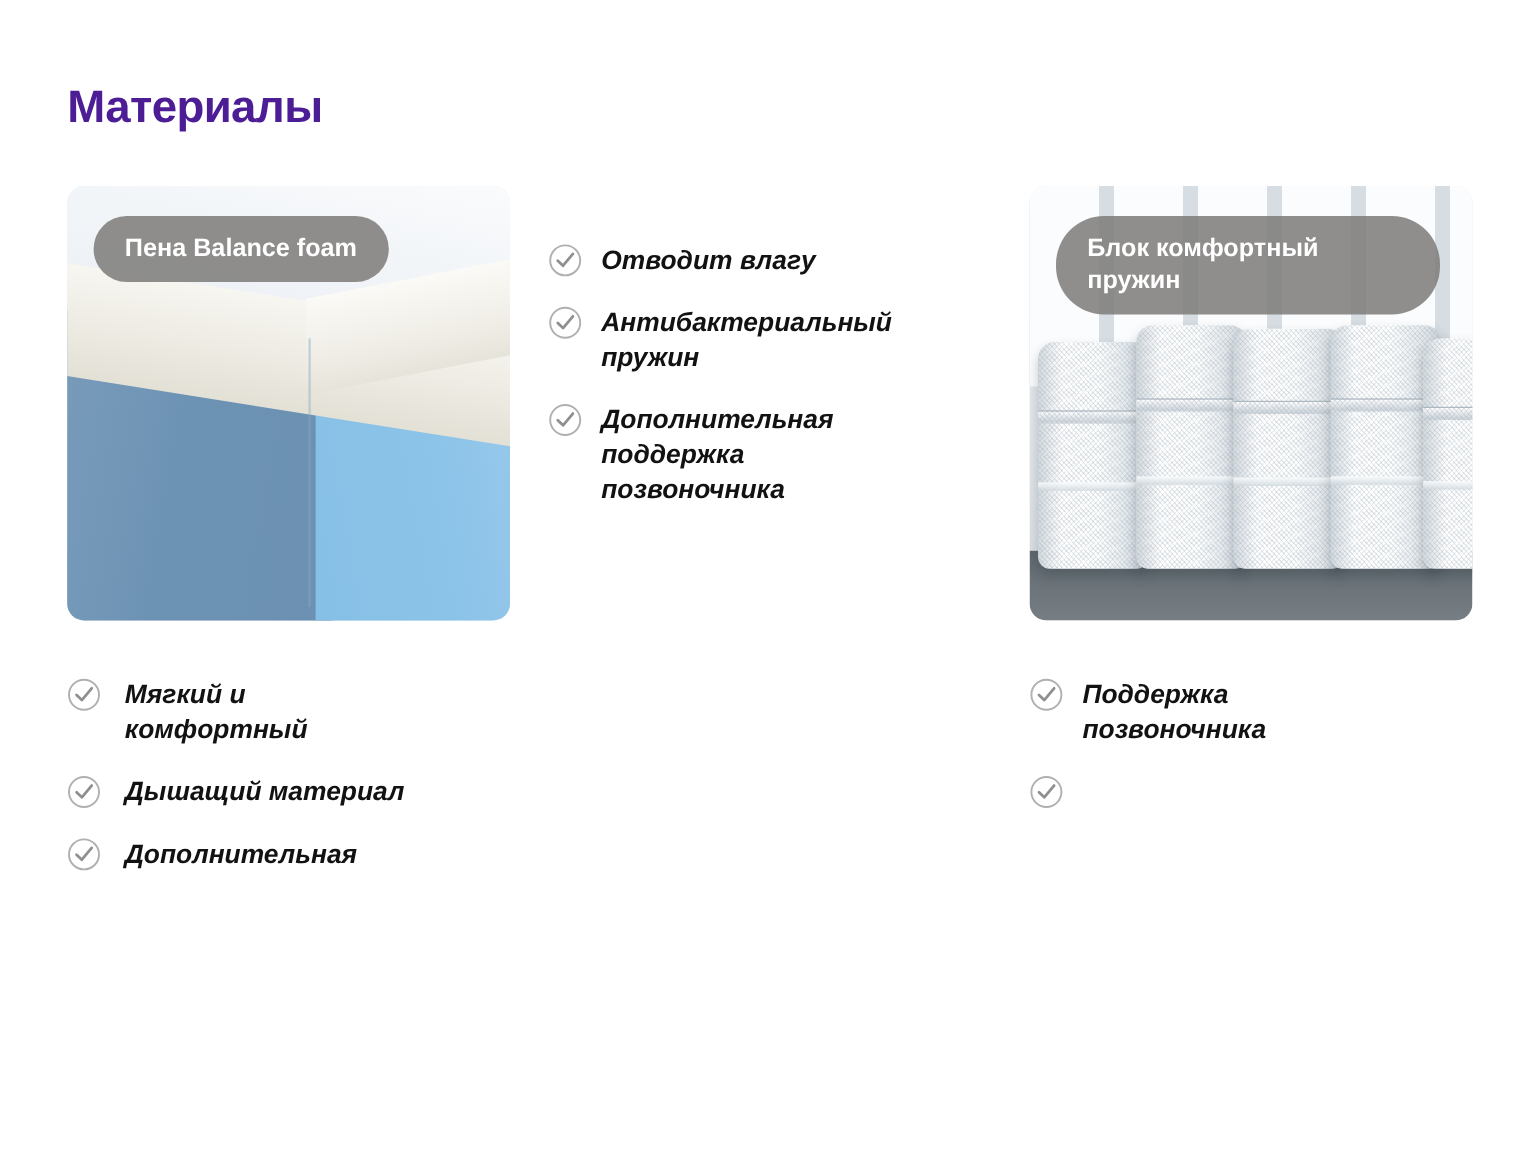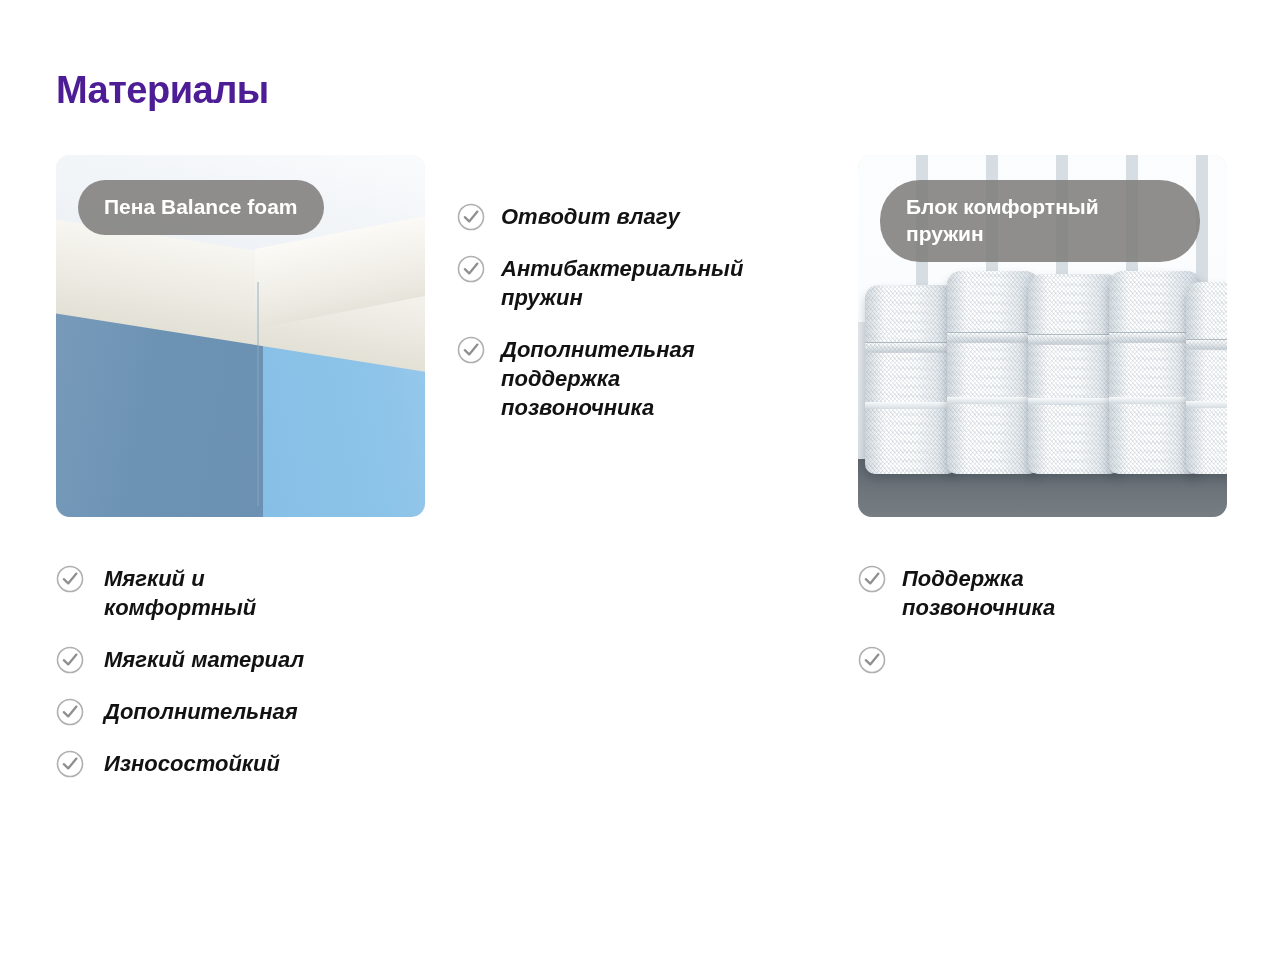"Мягкий материал" span.feature-text { text: Мягкий -> Дышащий }
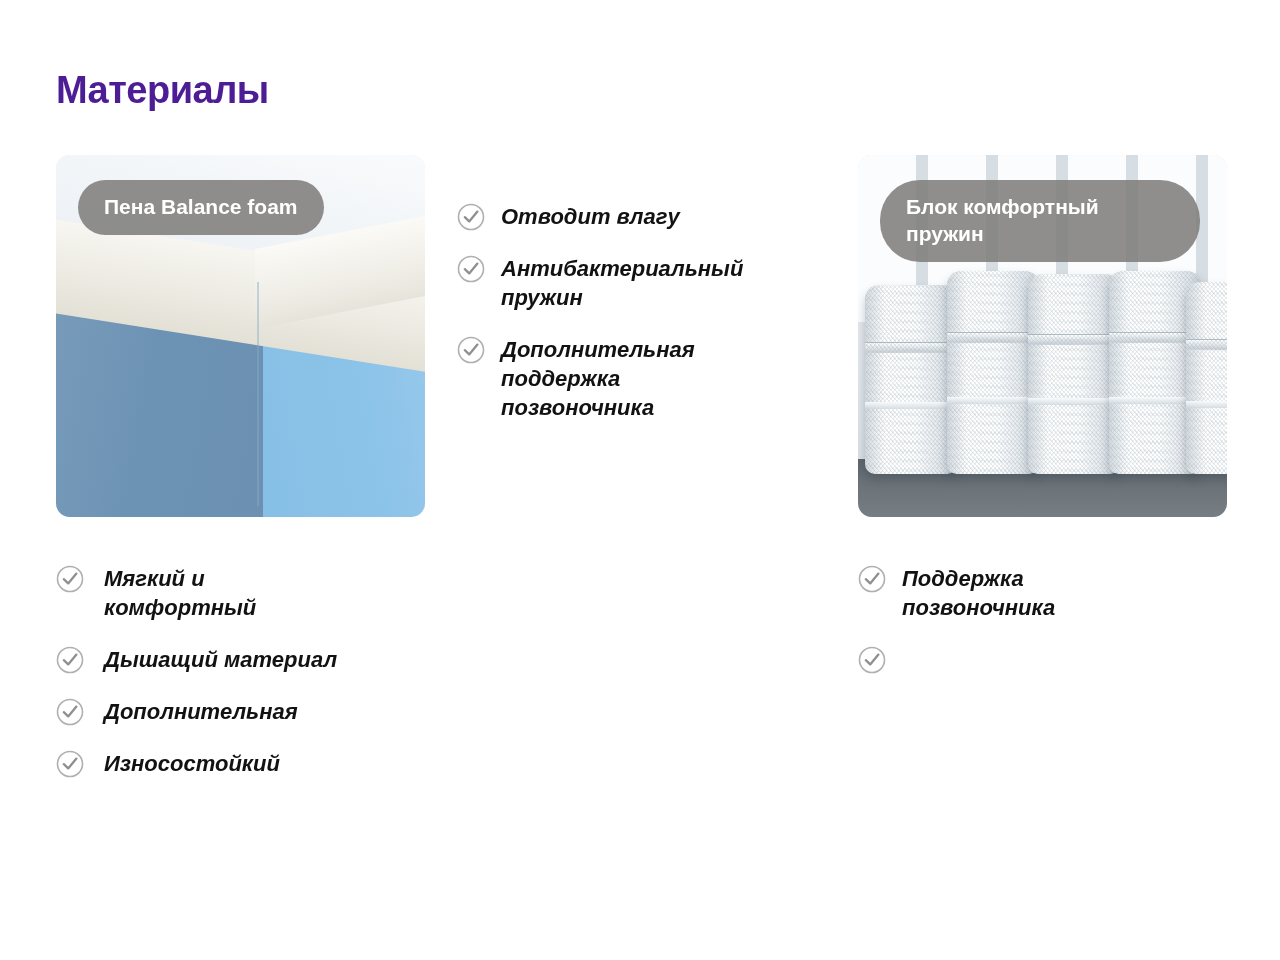"Износостойкий" div.feature-item { html: <div> <span> <svg> <circle></circle> <path></path> </svg> </span> <span>Износостойкий</span> </div> -> none }
